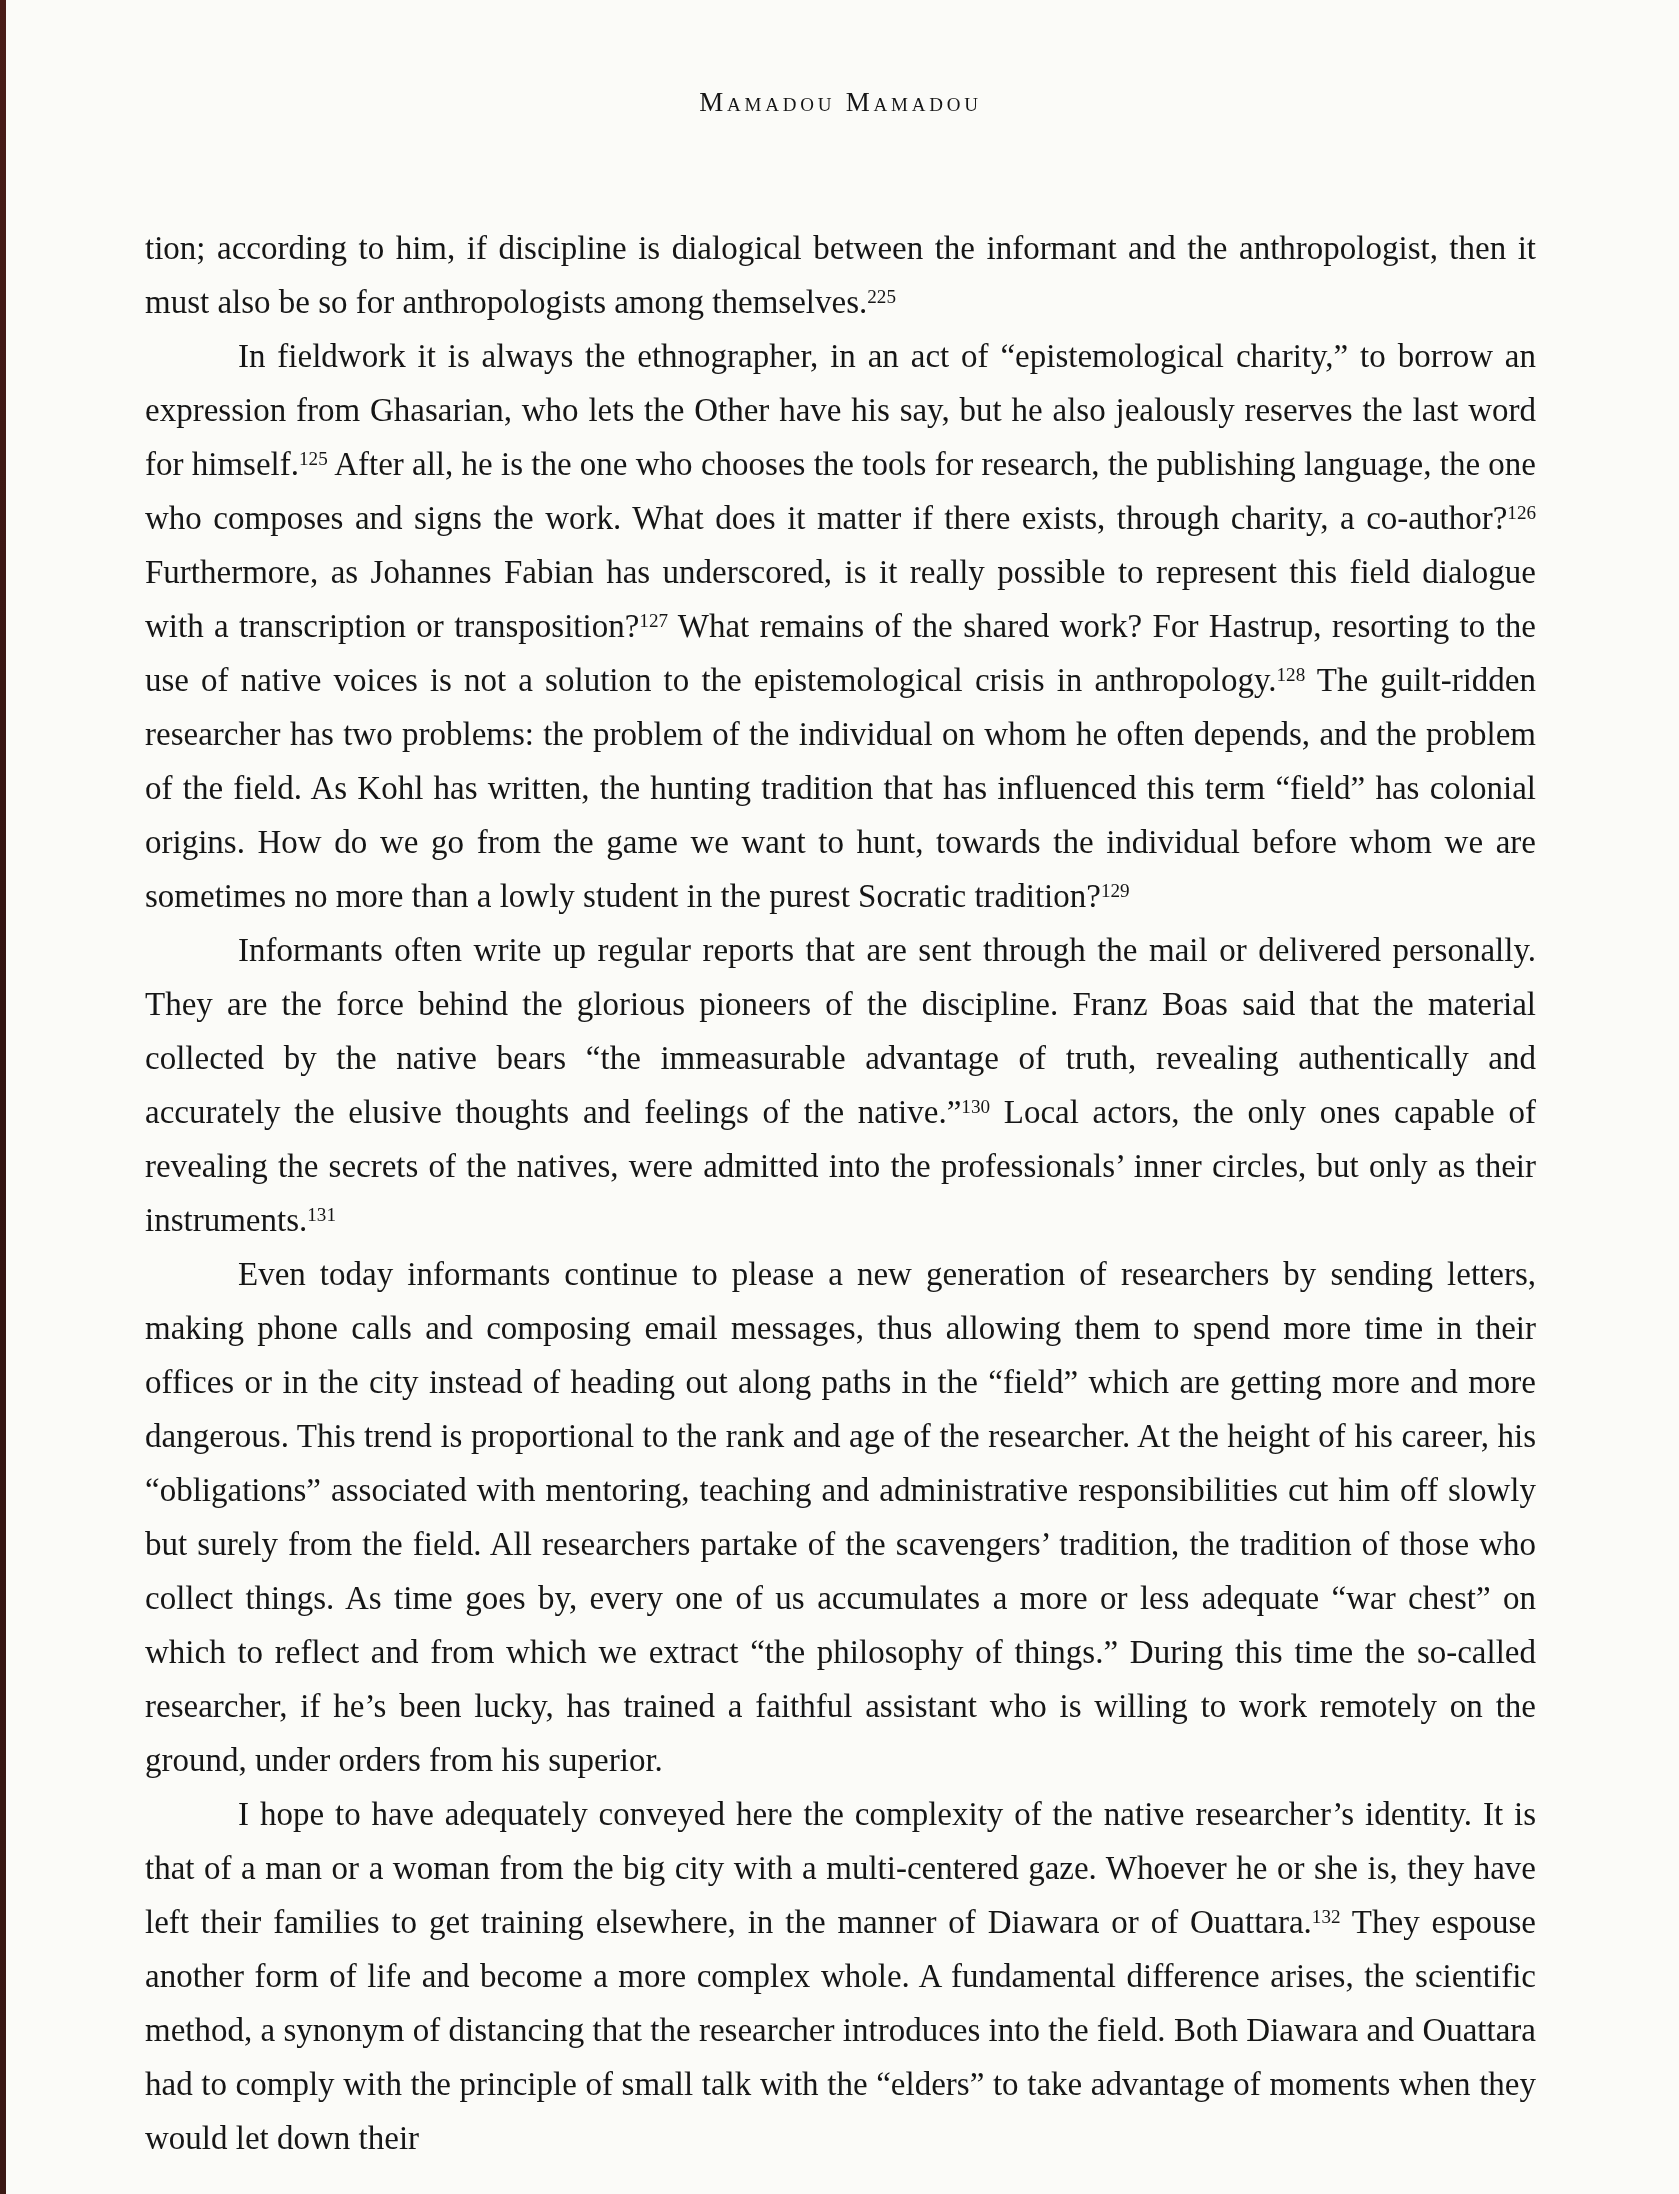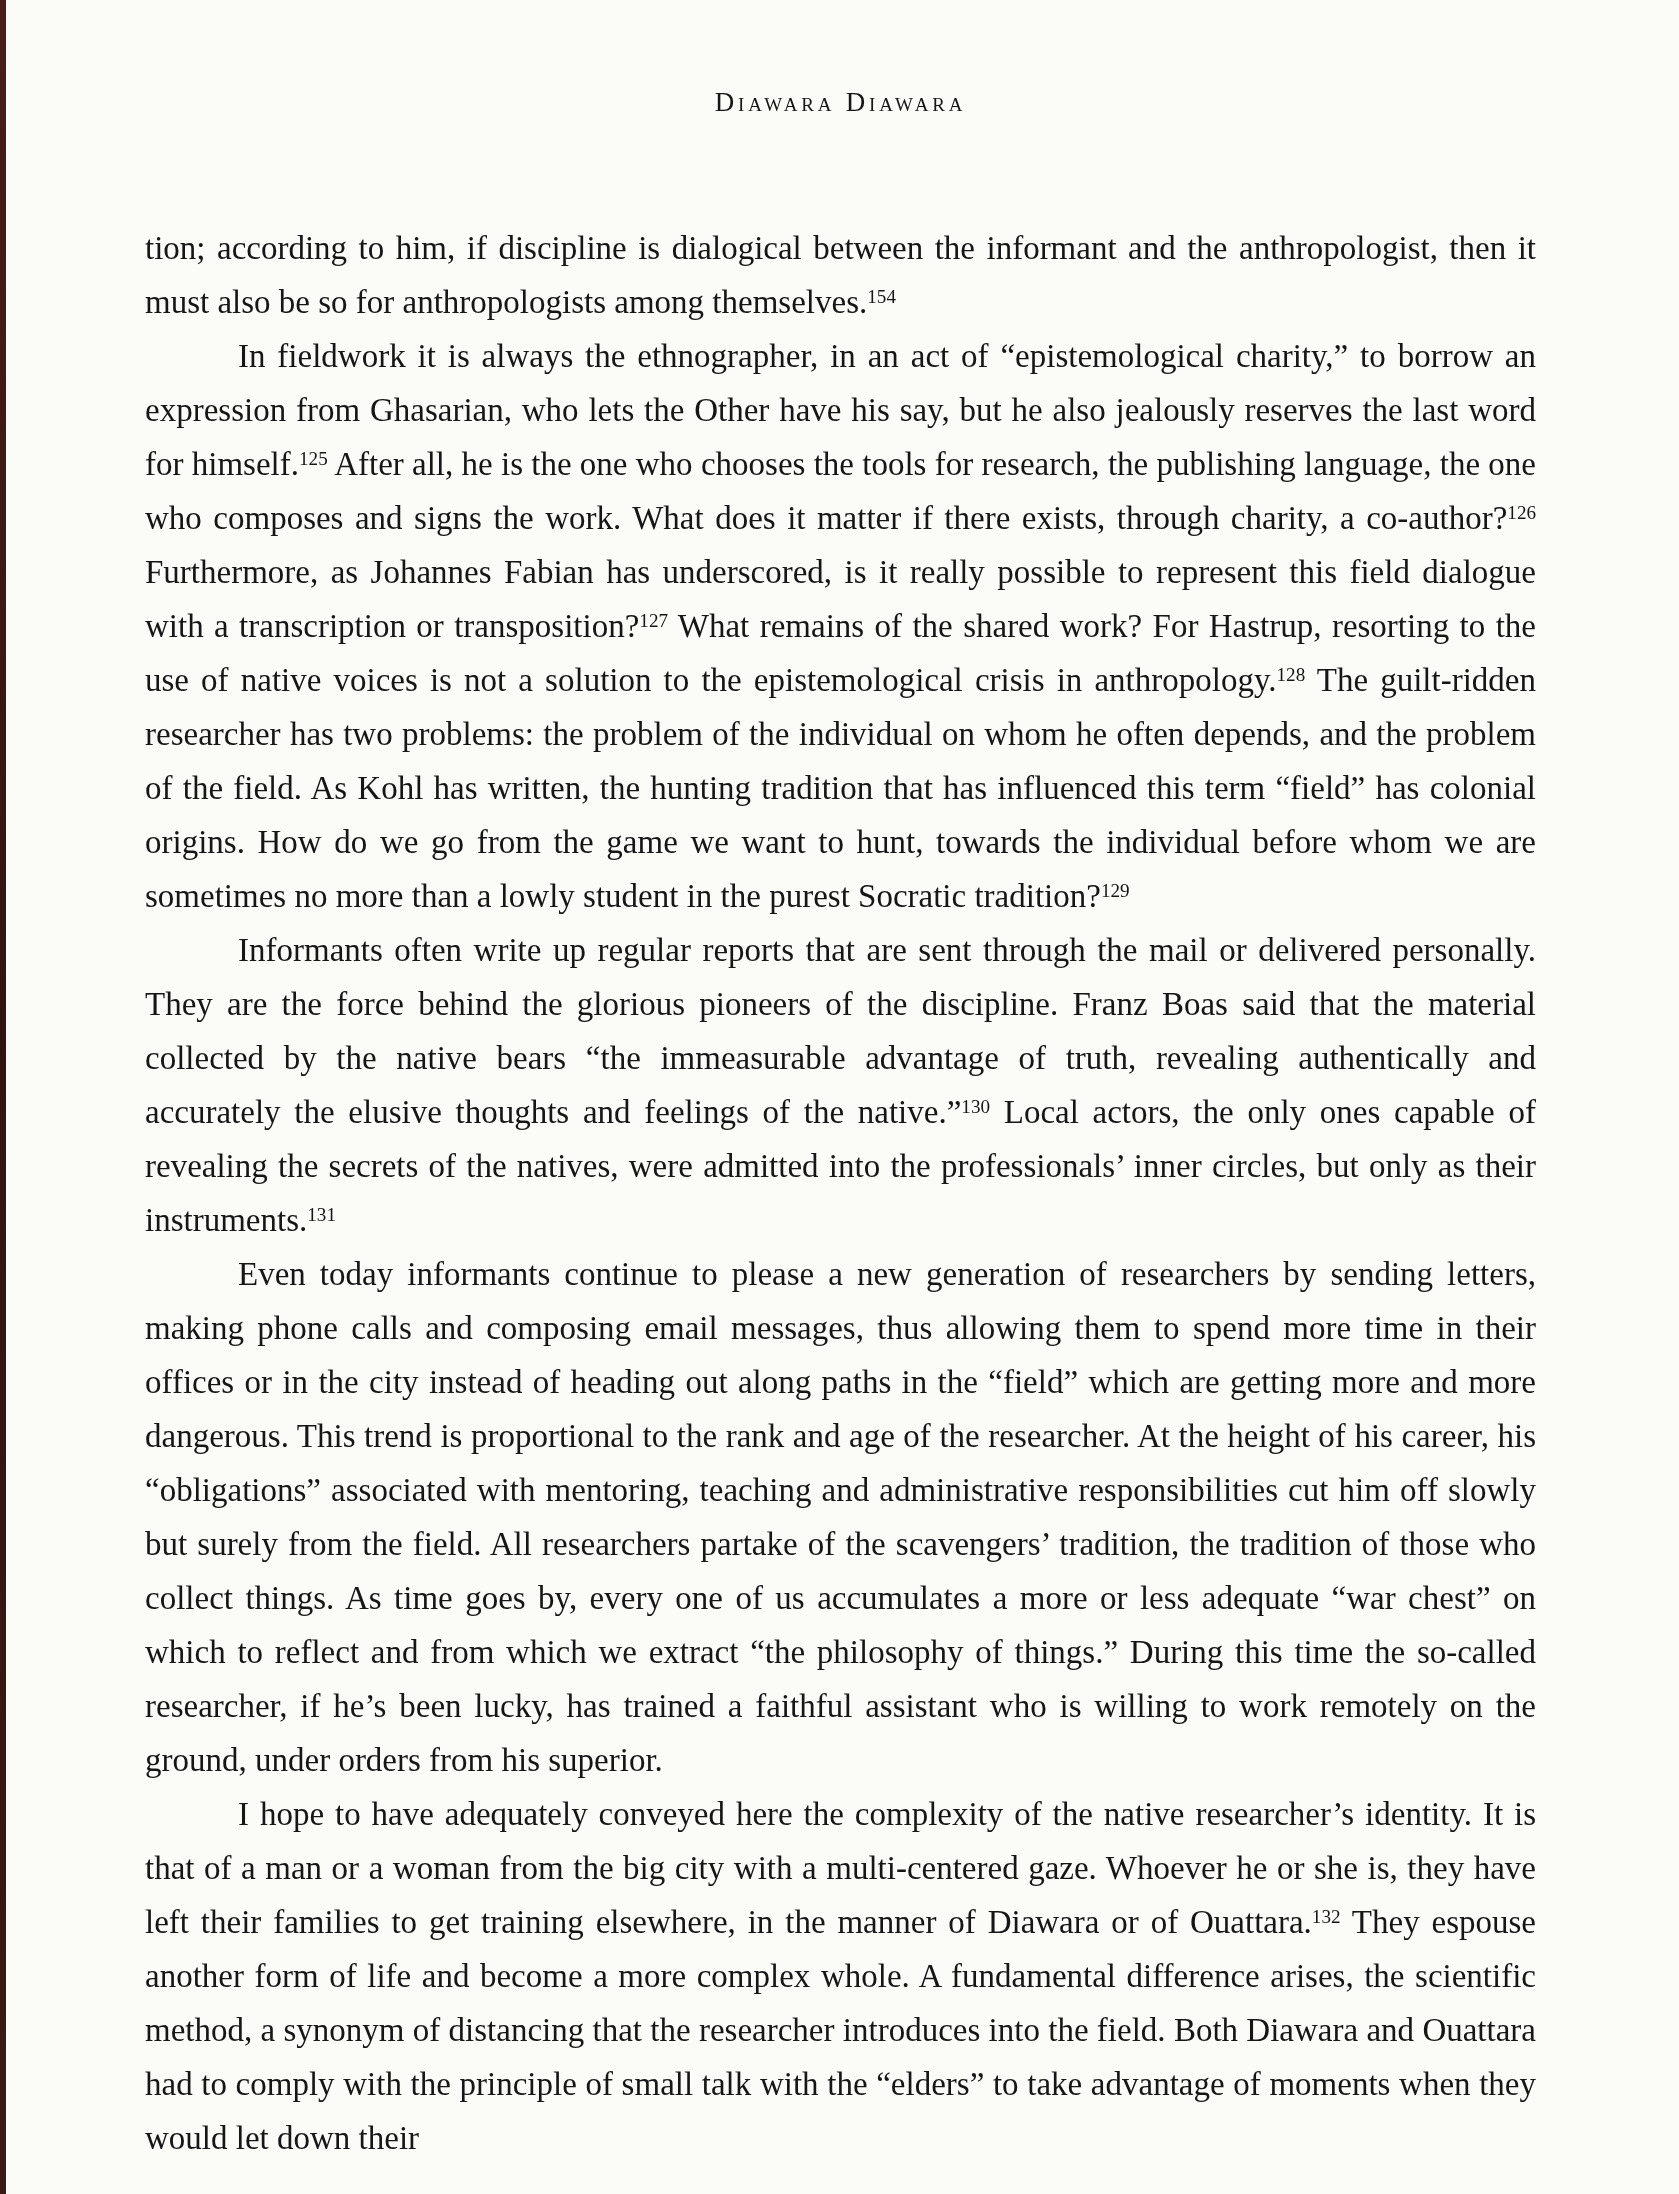"Diawara Diawara" header.running-head { text: Diawara Diawara -> Mamadou Mamadou }
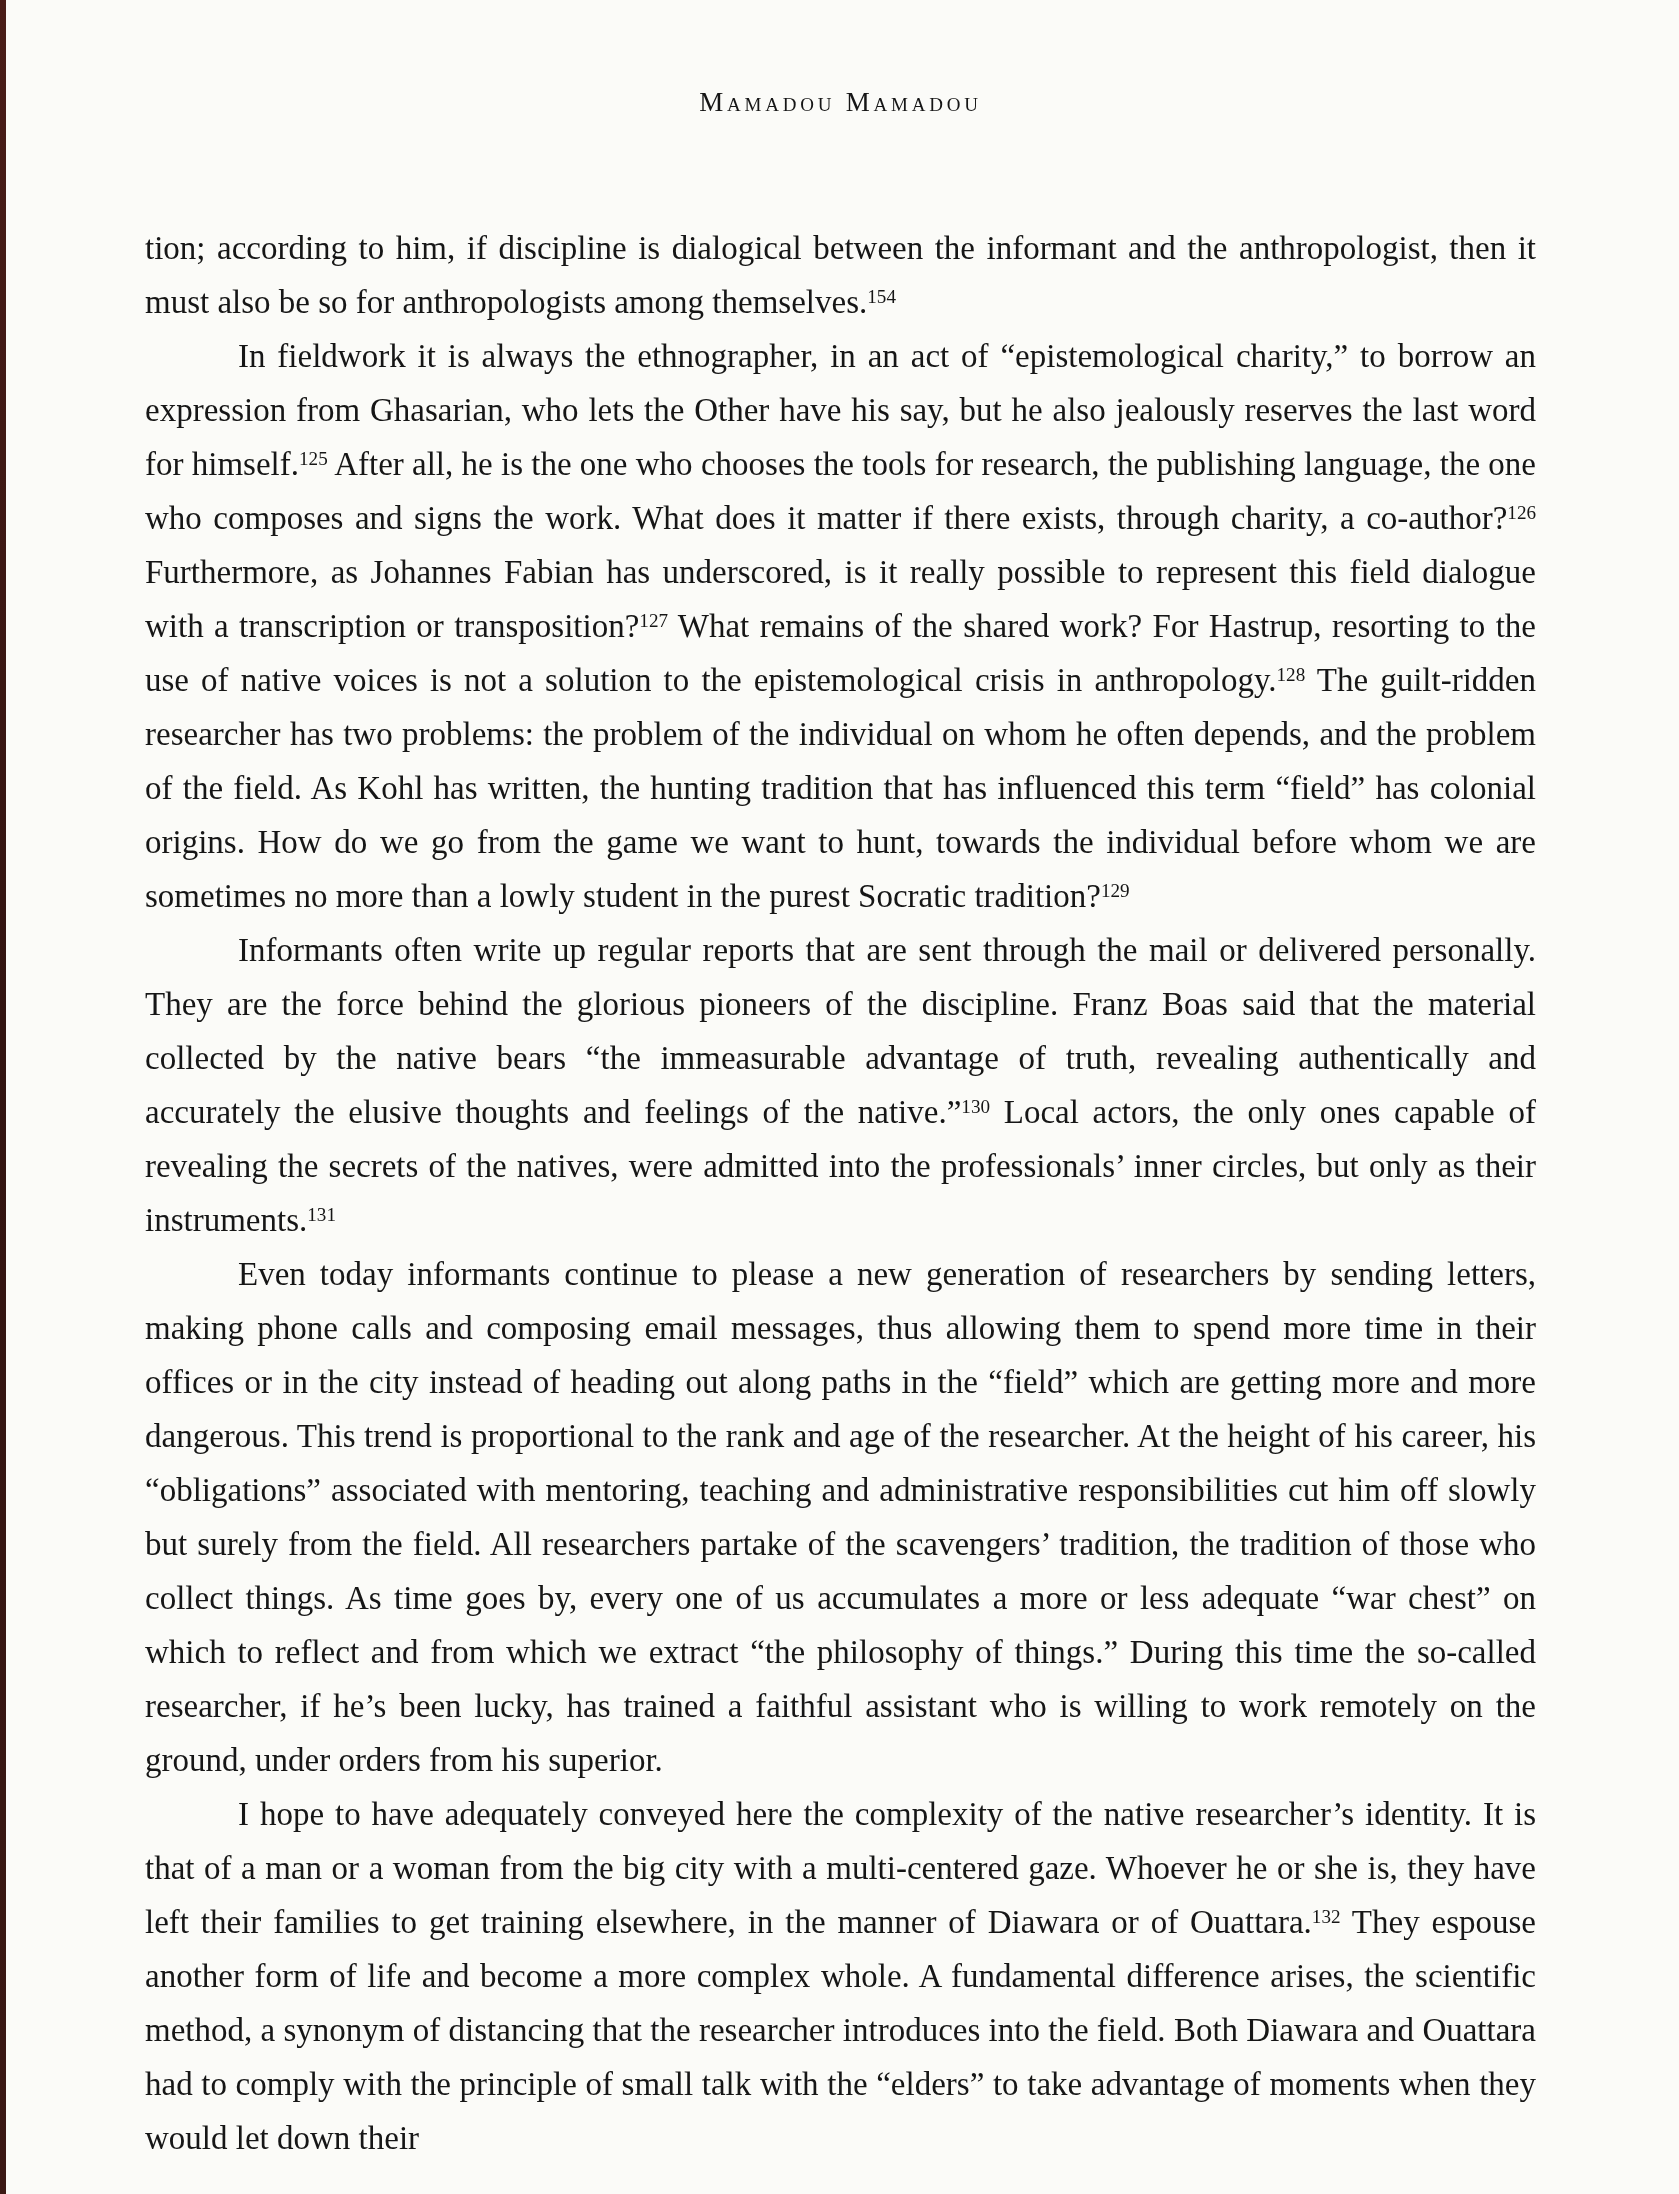"154" sup { text: 154 -> 225 }
